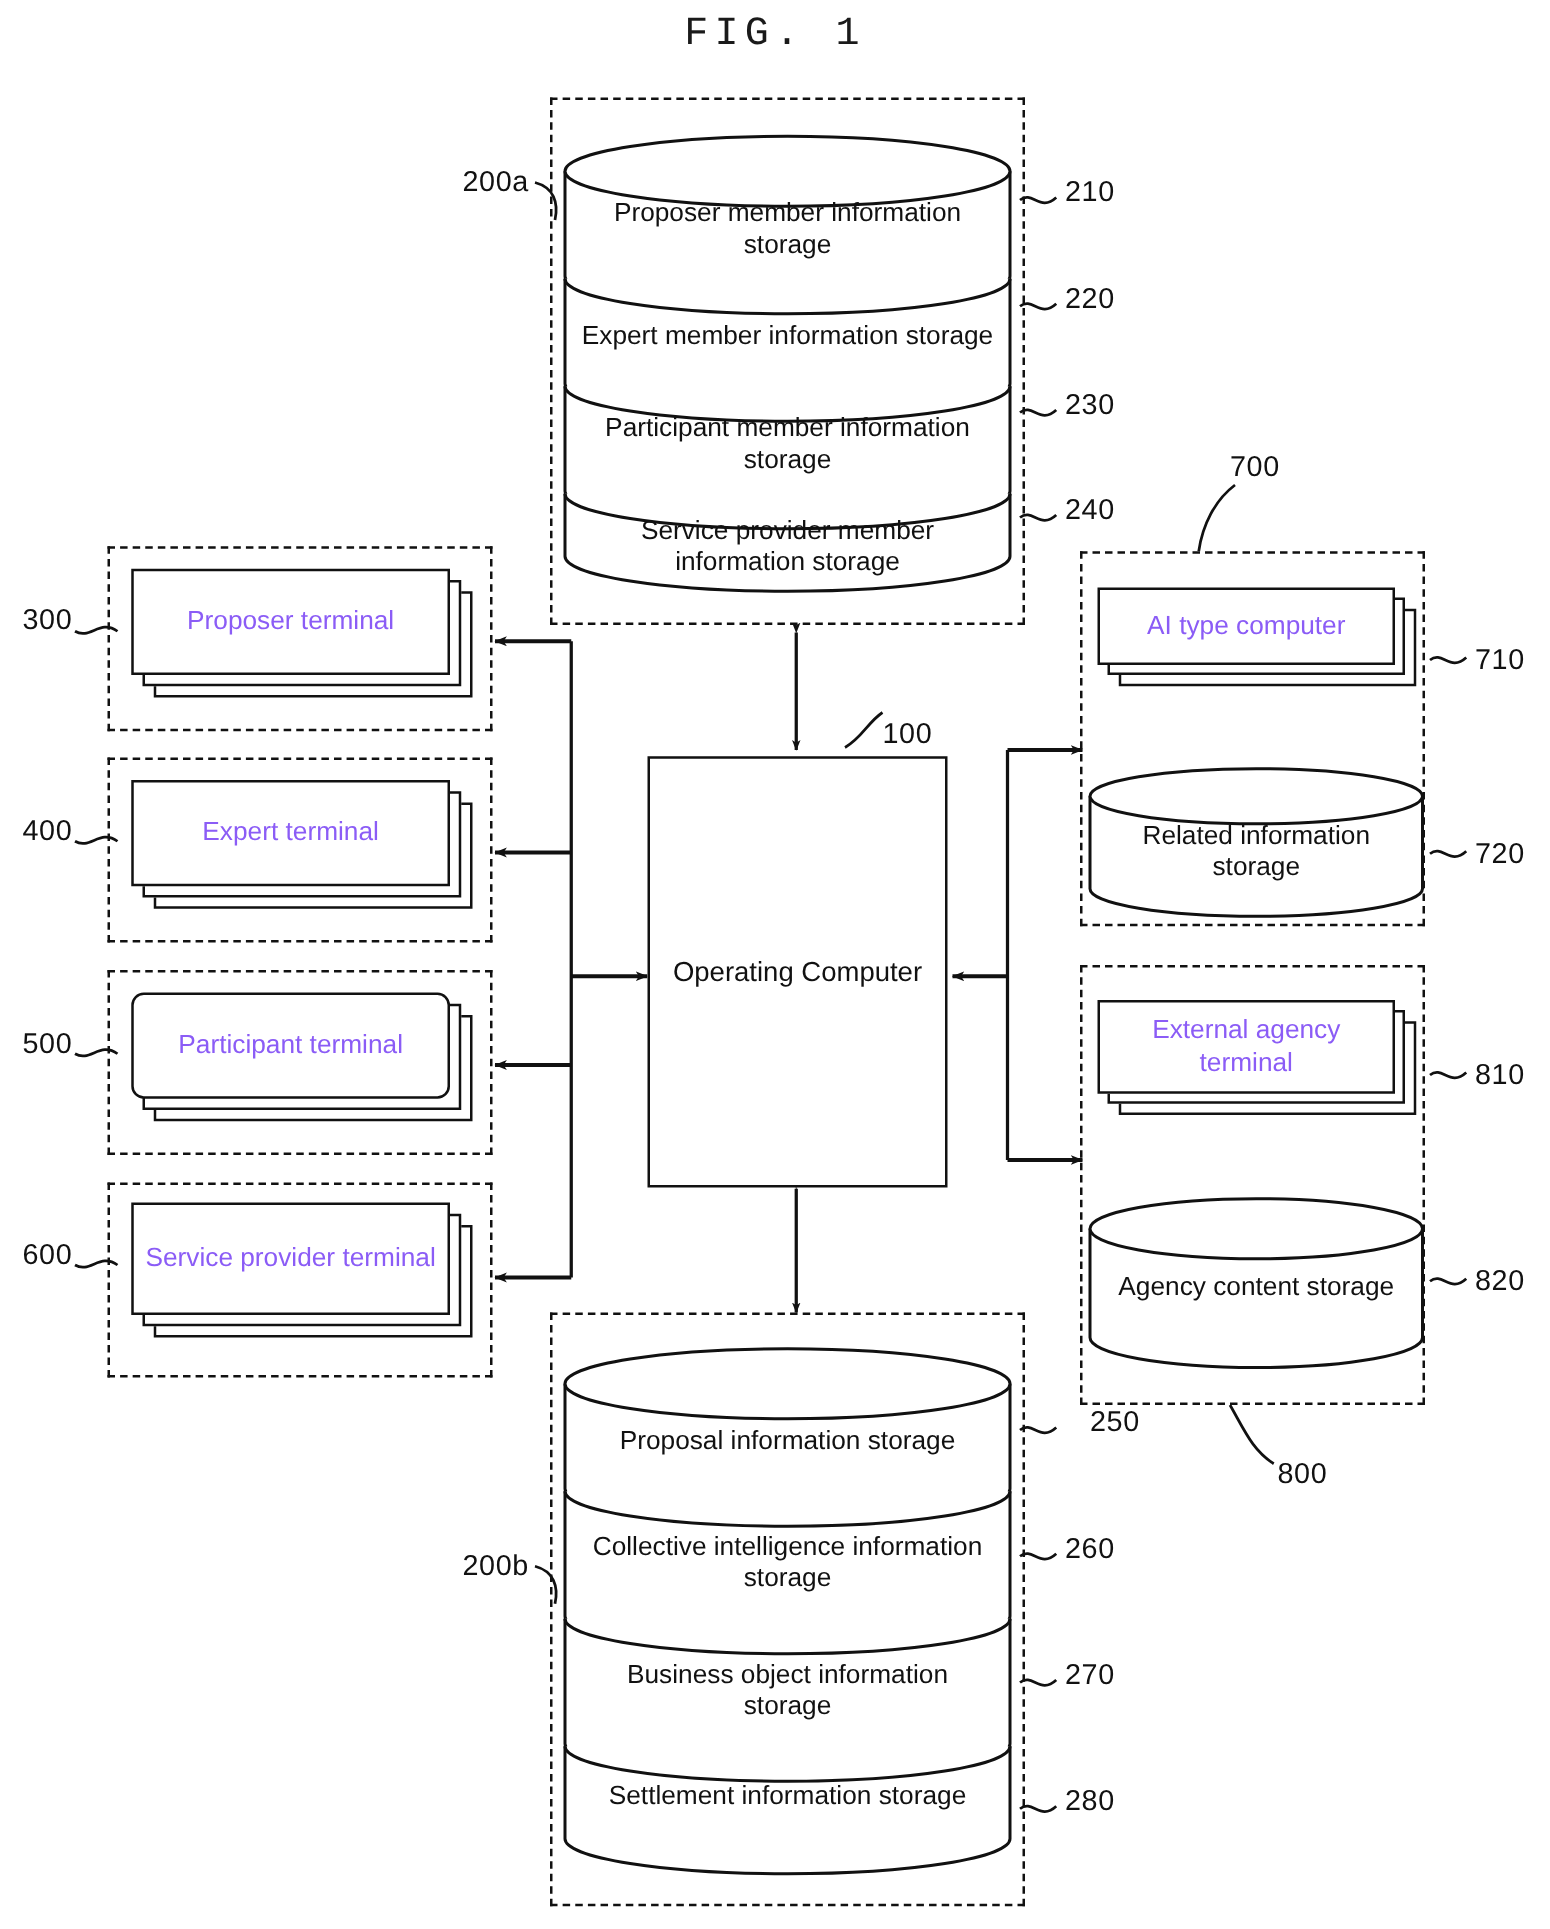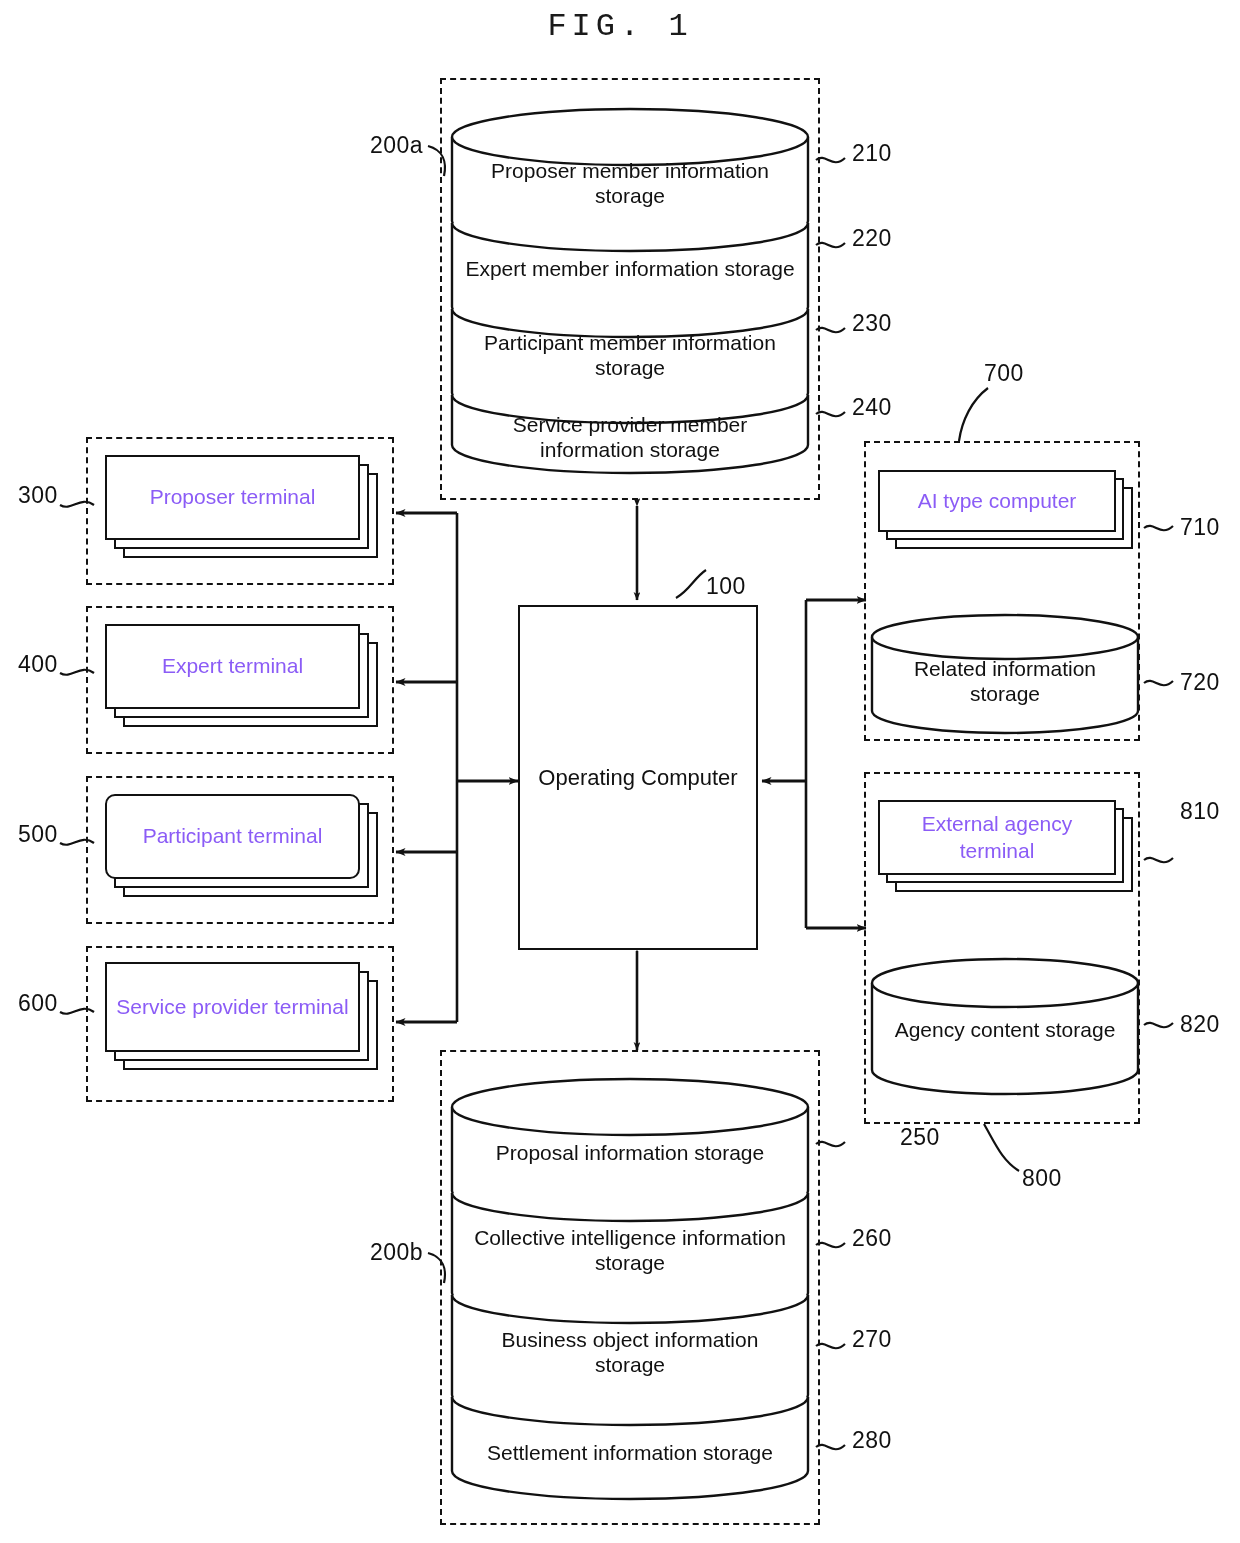"810" div.ref { top: 798px -> 846px }
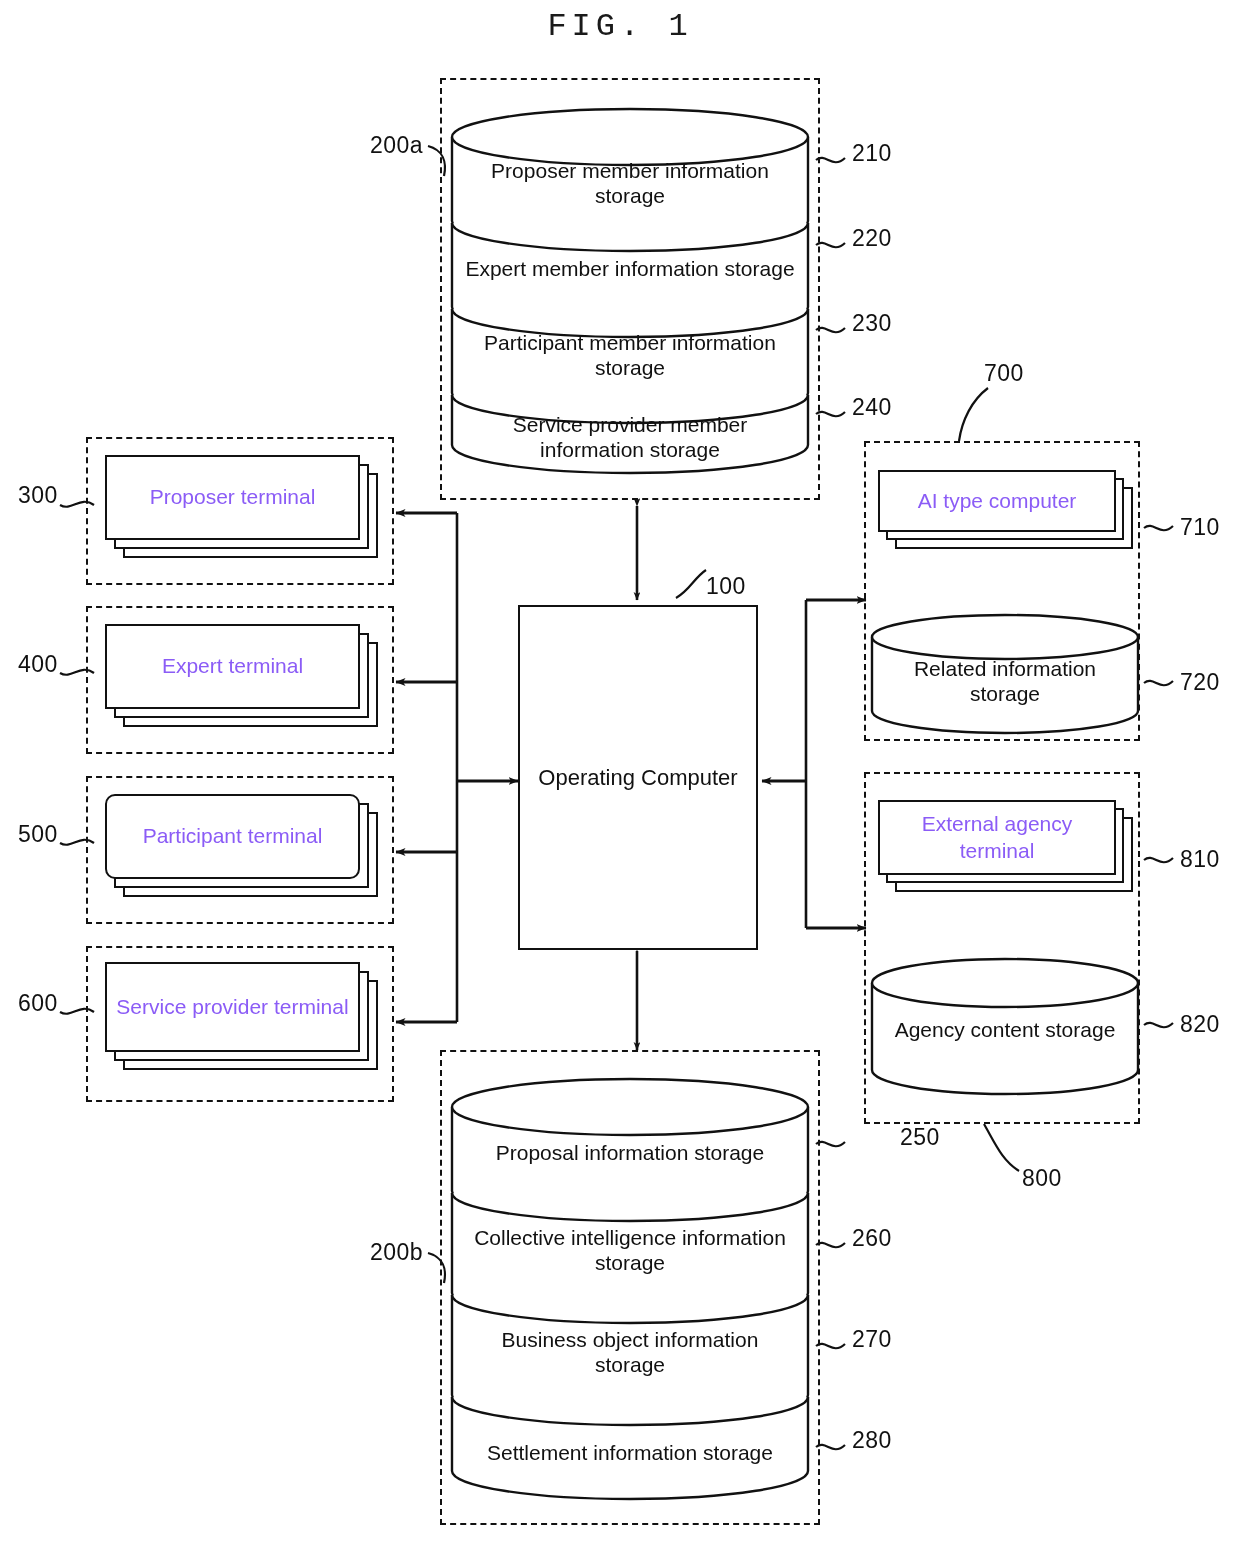"250" div.ref { left: 900px -> 872px }
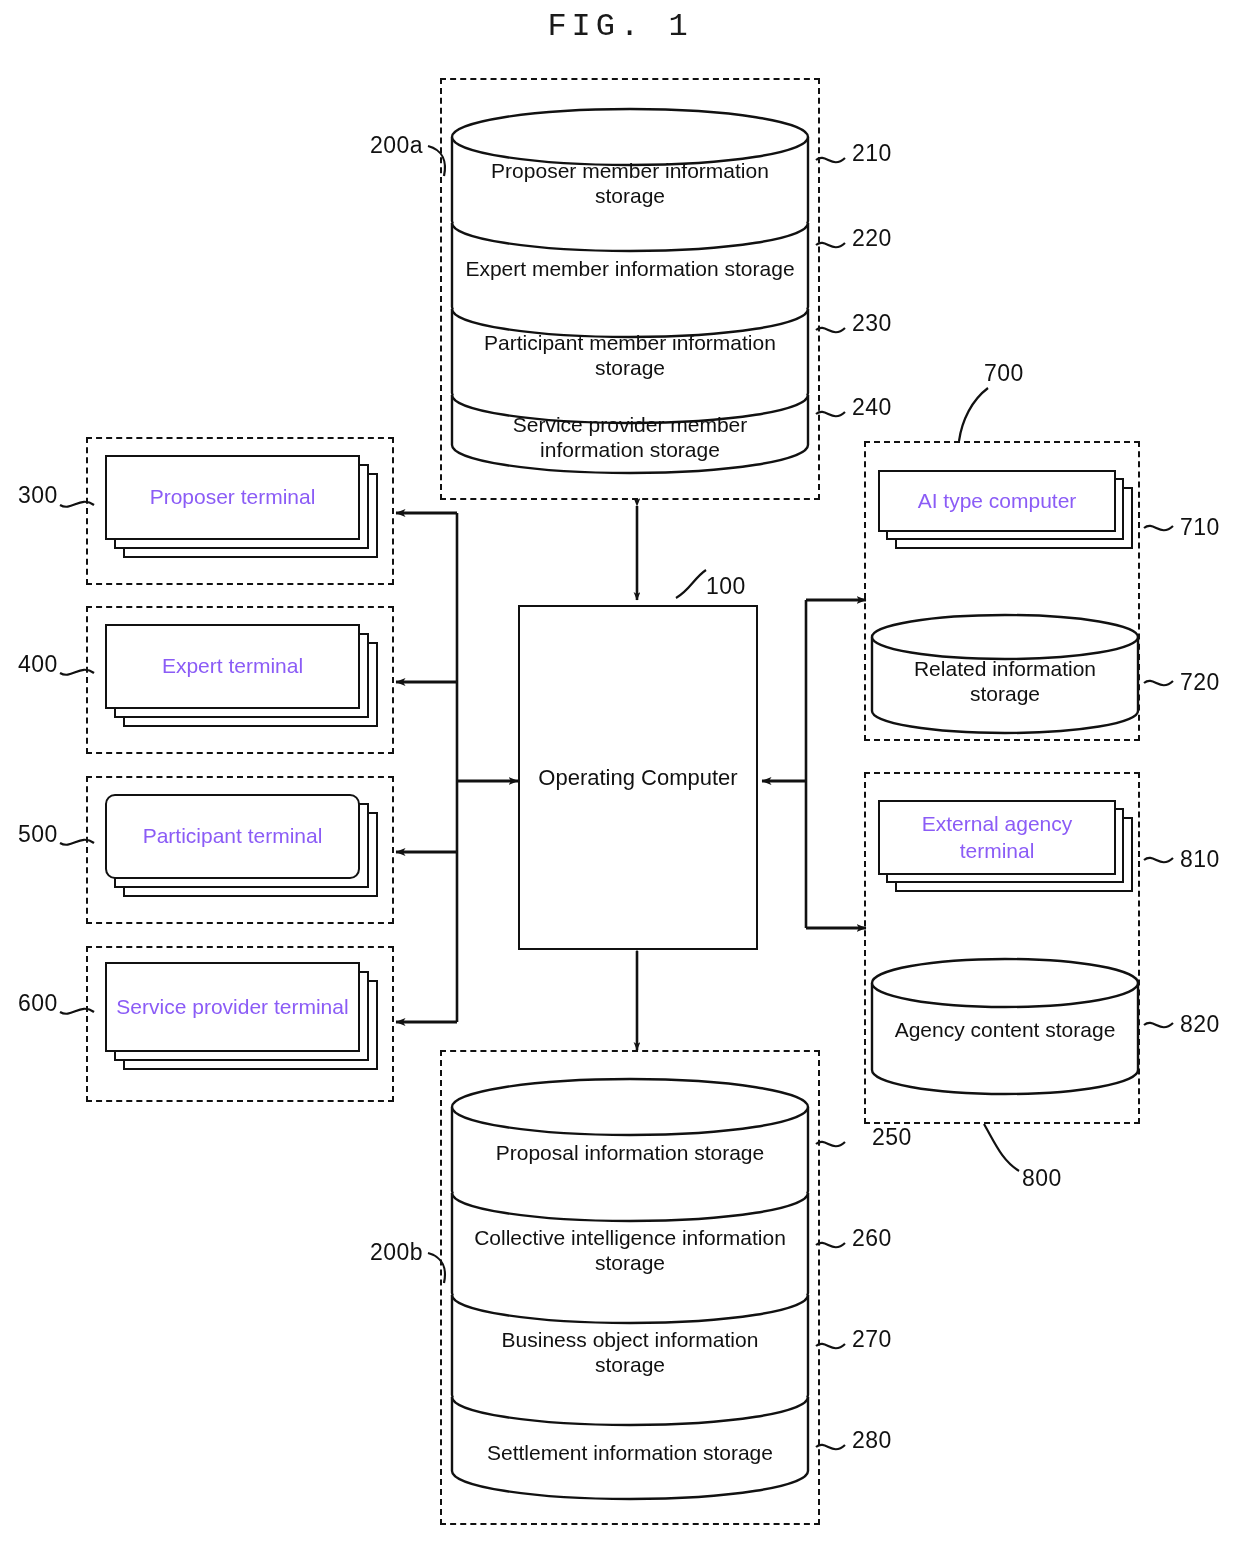"Settlement information storage" div.cyl-label { top: 346px -> 330px }
